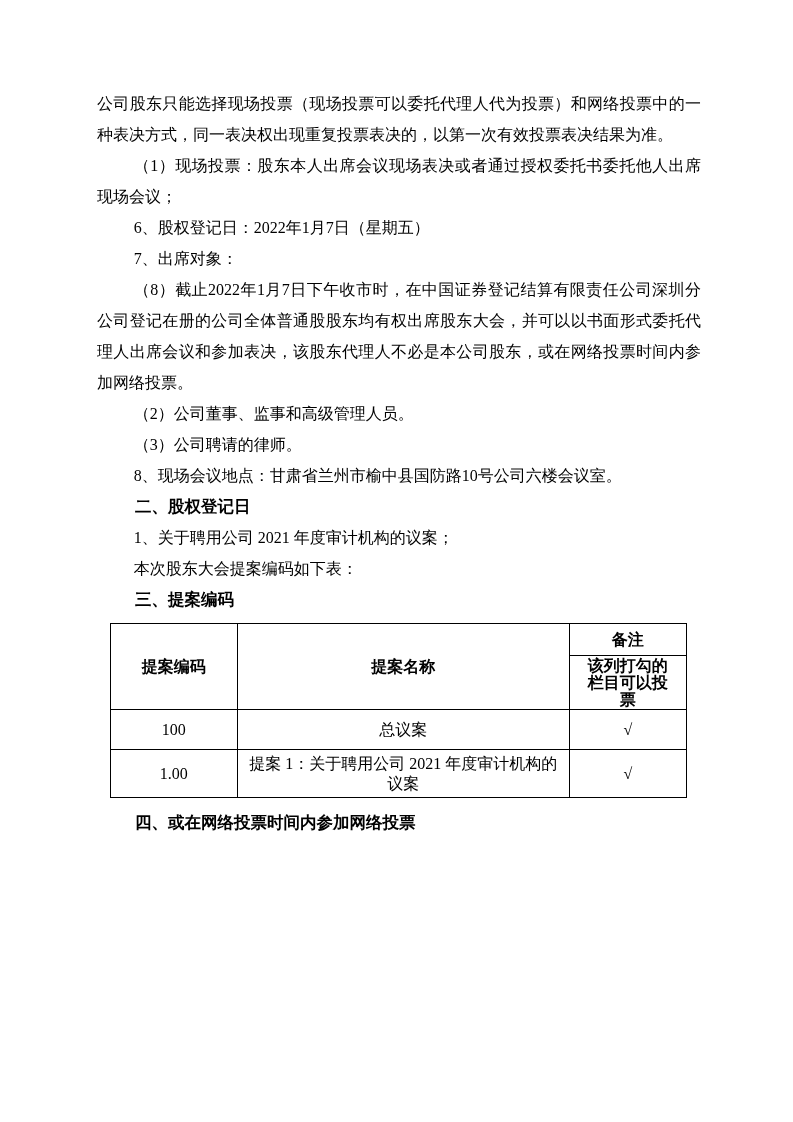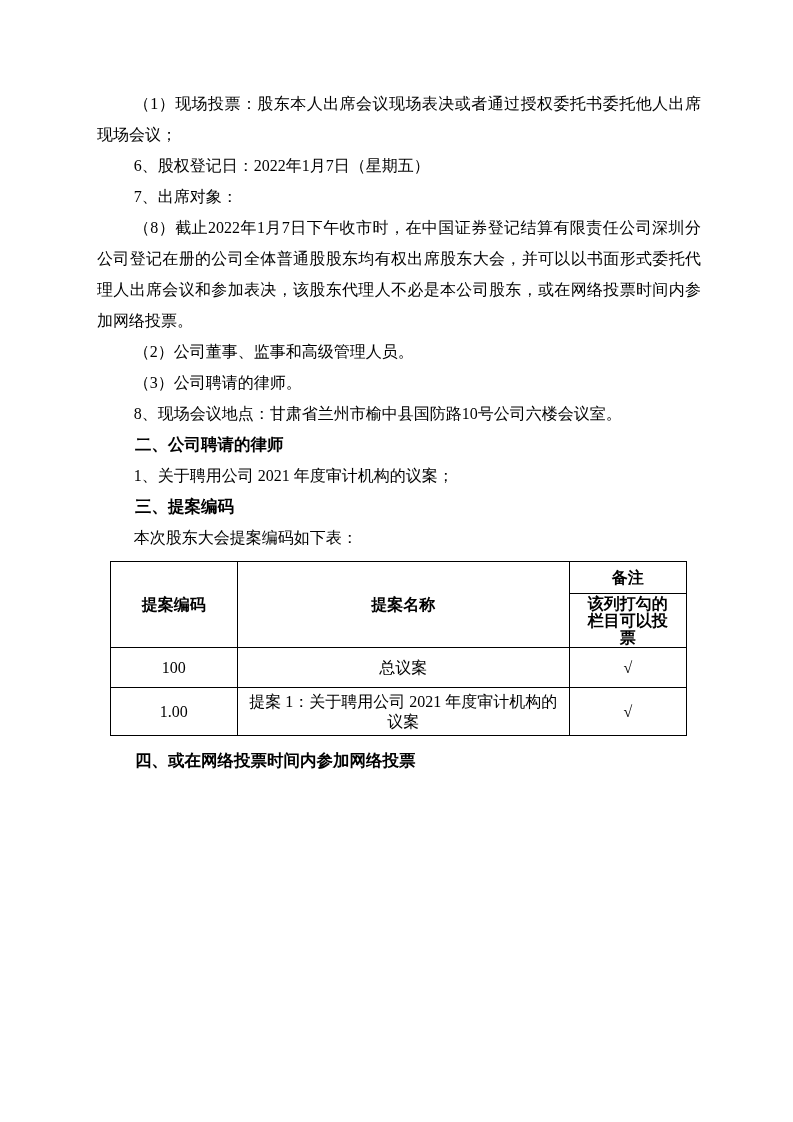"公司股东只能选择现场投票（现场投票可以委托代理人代为投票）和网络投票中的一种表决" p.para { html: none -> <p>公司股东只能选择现场投票（现场投票可以委托代理人代为投票）和网络投票中的一种表决方式，同一表决权出现重复投票表决的，以第一次有效投票表决结果为准。</p> }
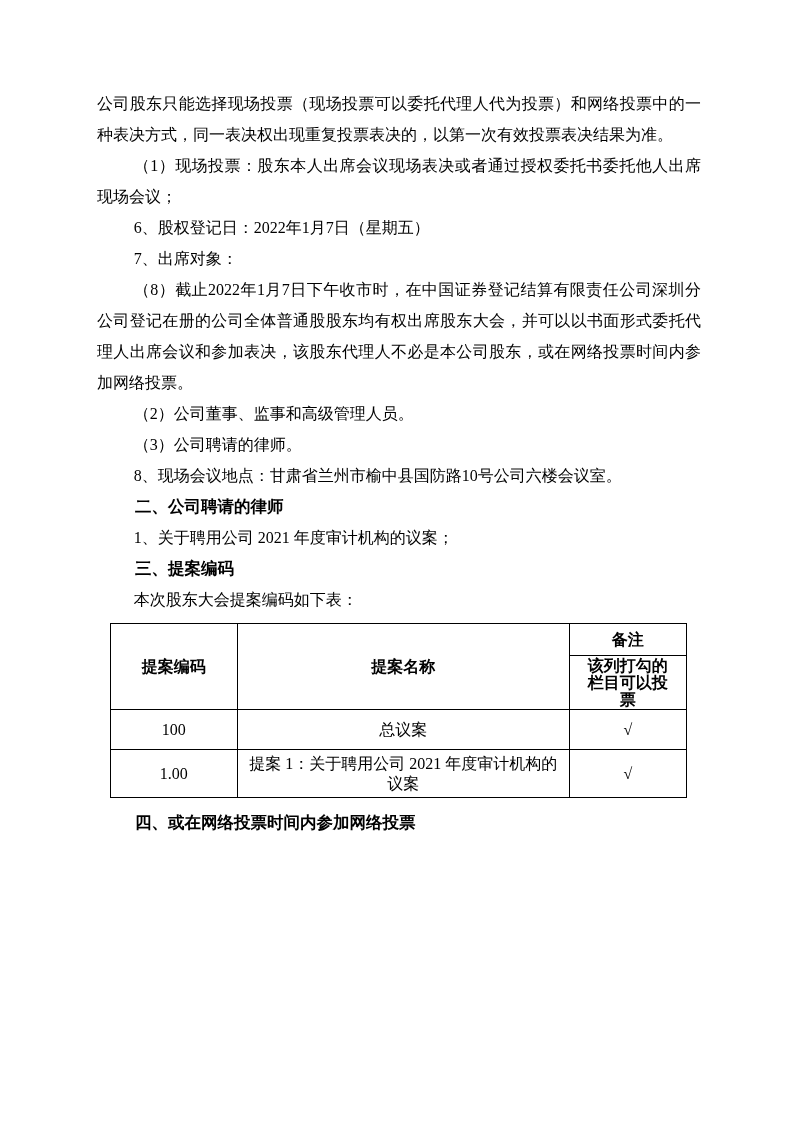"二、公司聘请的律师" p.para { text: 公司聘请的律师 -> 股权登记日 }
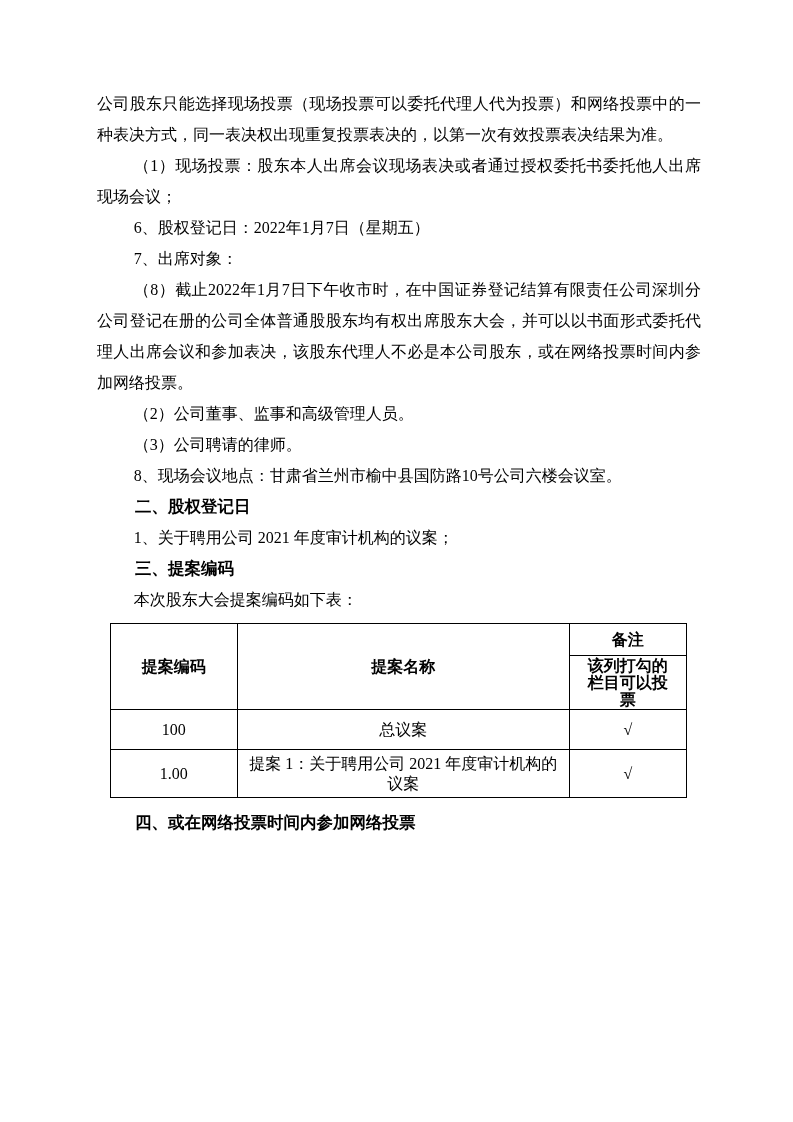"三、提案编码" p.para { order: before "本次股东大会提案编码如下表：" -> after "本次股东大会提案编码如下表：" }
